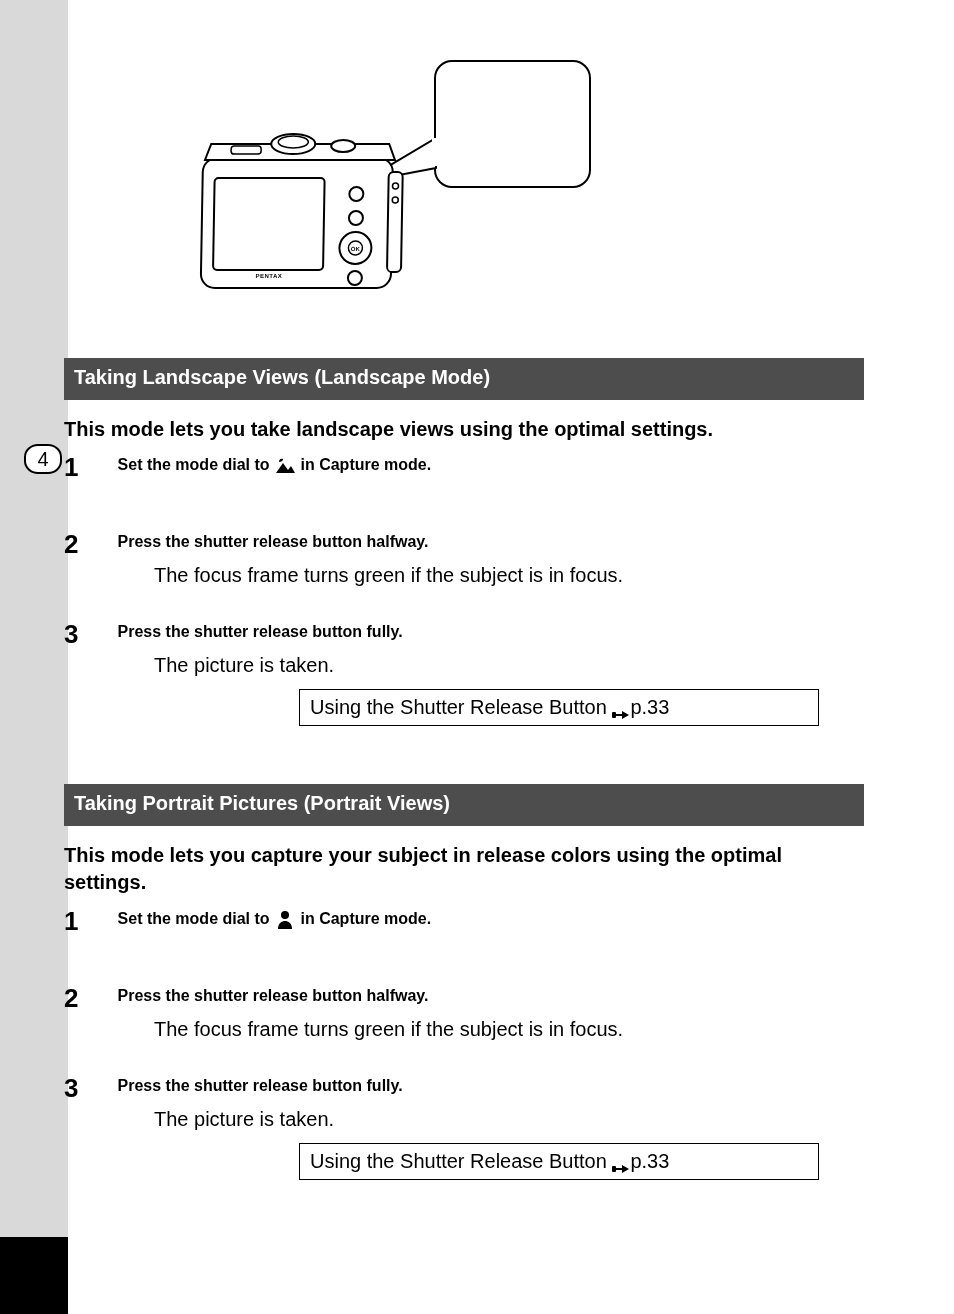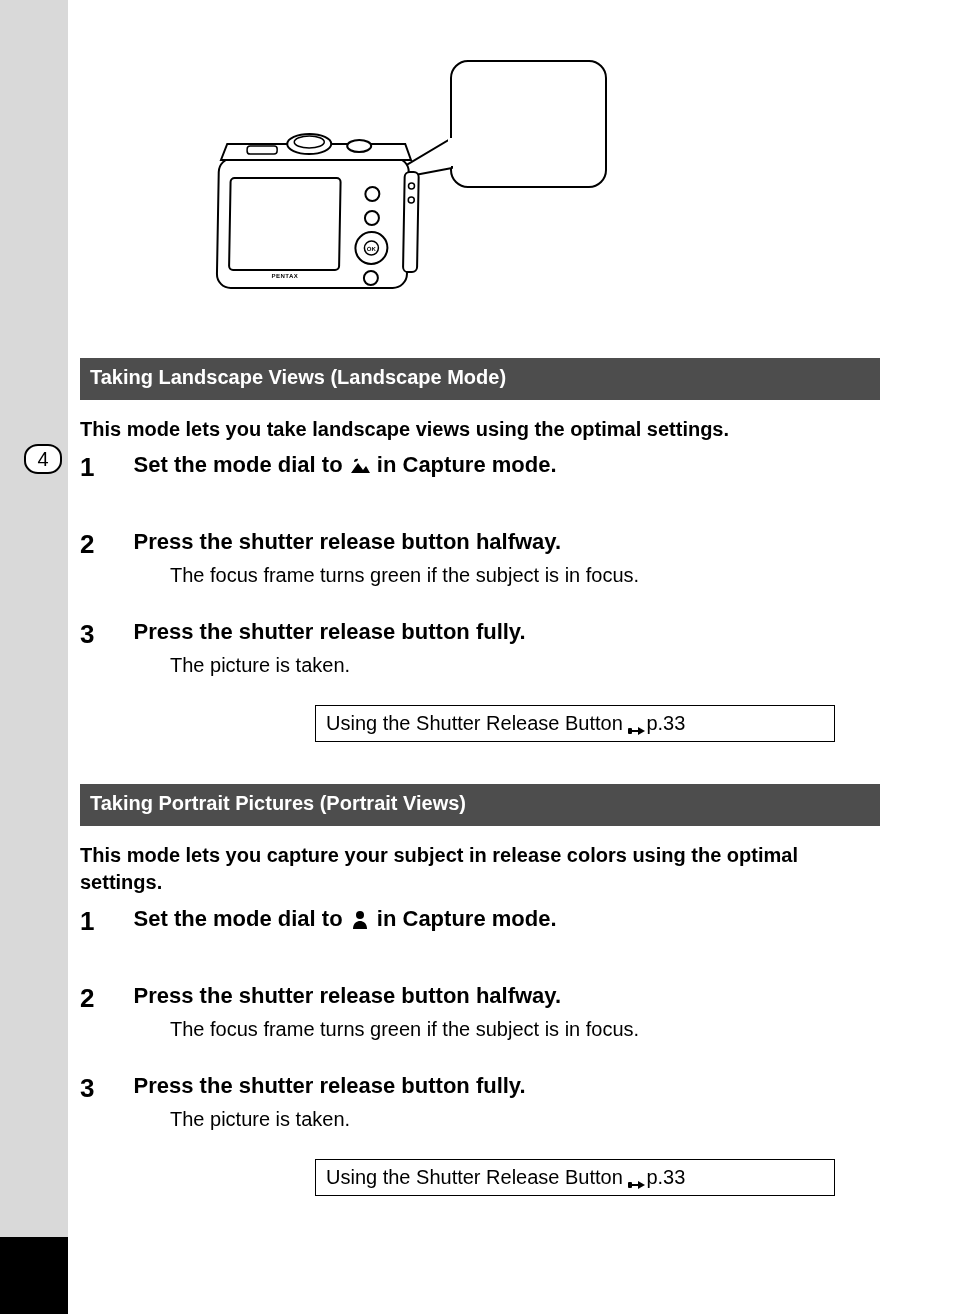"Taking Landscape Views (Landscape Mode)" .content { left: 80px -> 64px }
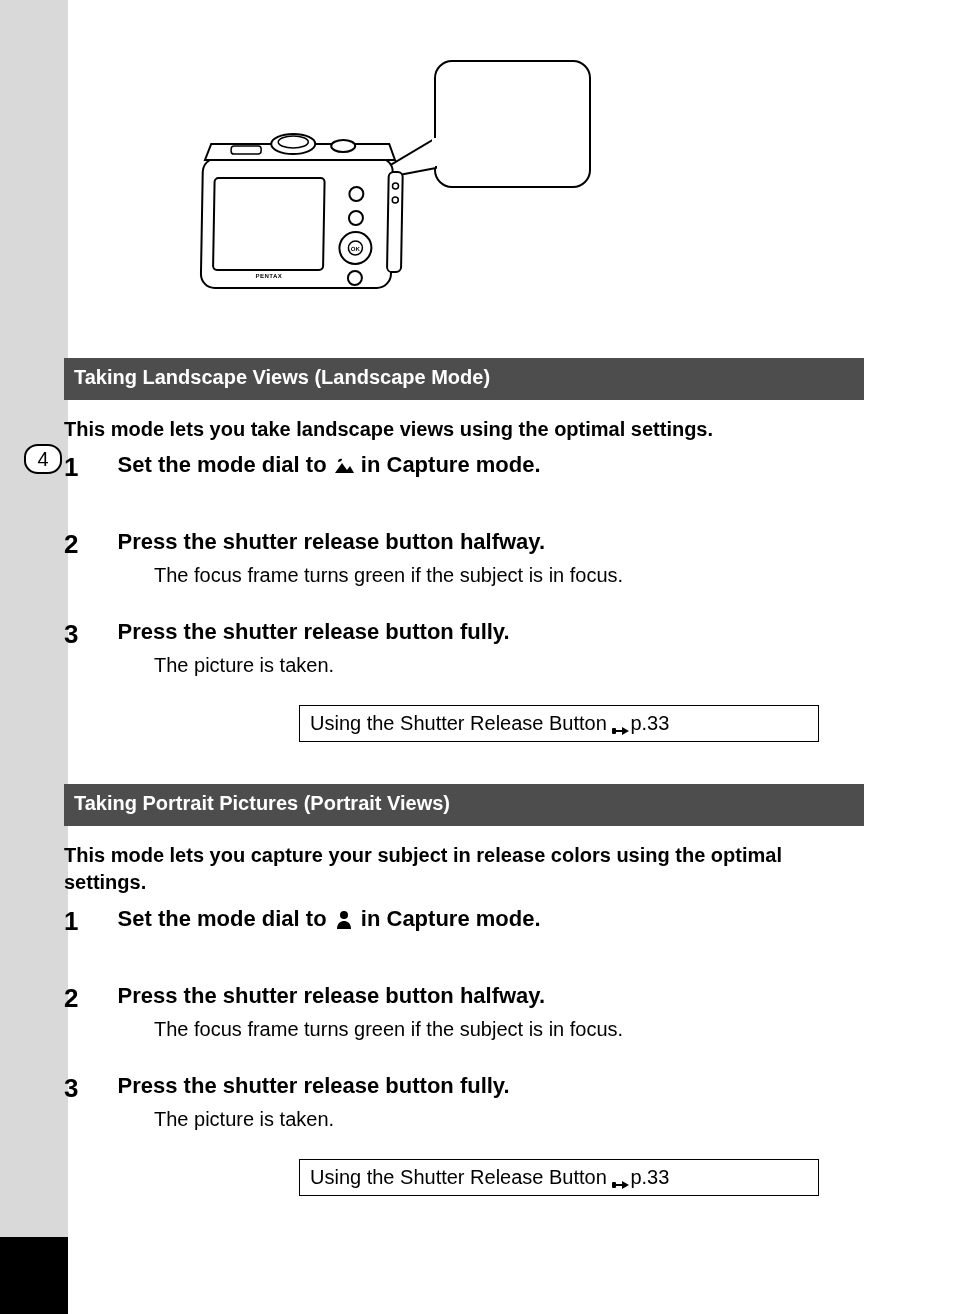"Set the mode dial to" .step-title { font-size: 22px -> 16px }
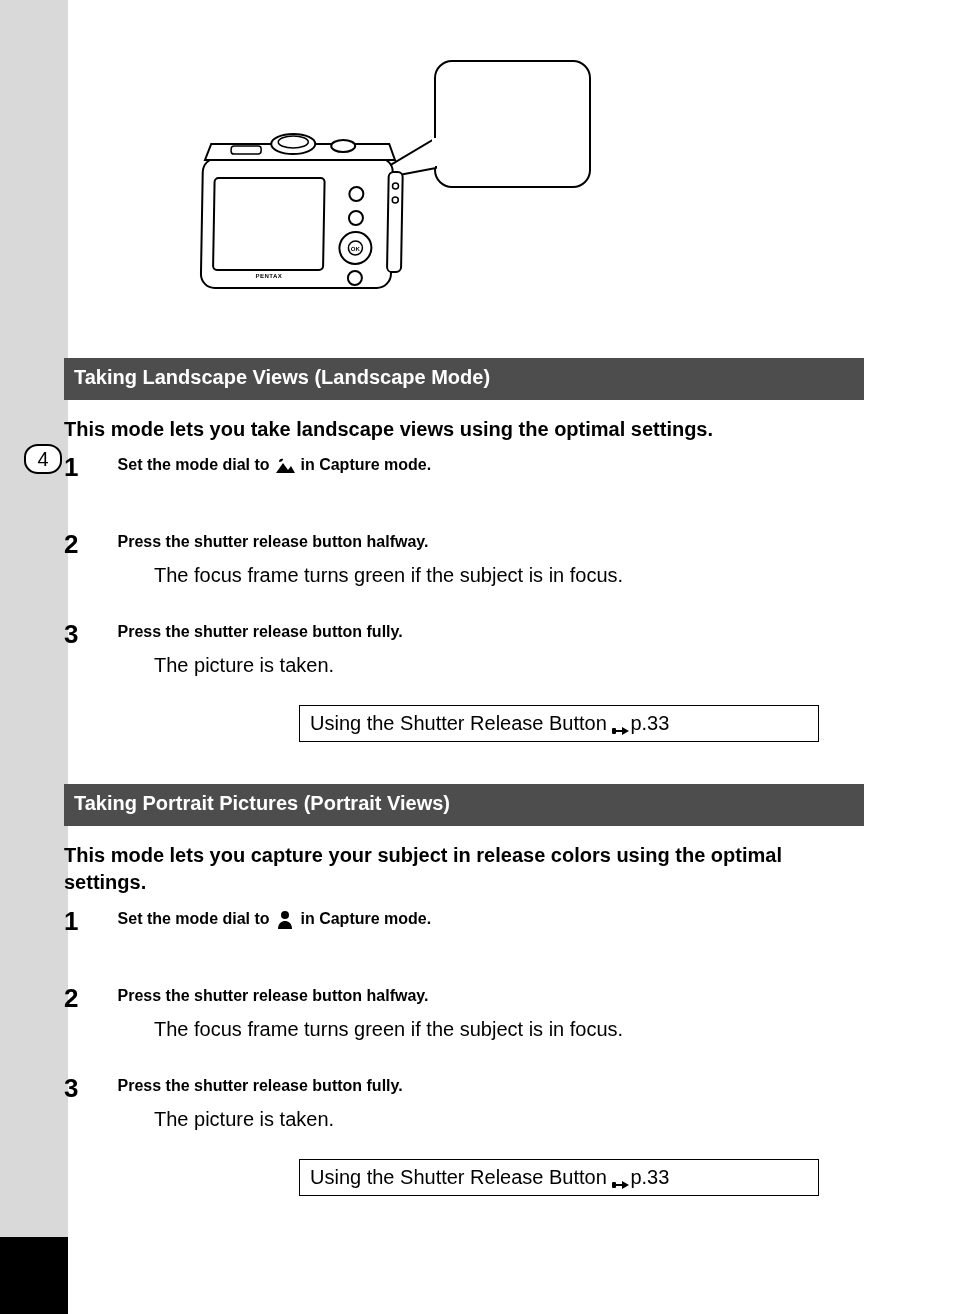"Using the Shutter Release Button" .ref-wrap { margin-top: 26px -> 10px }
